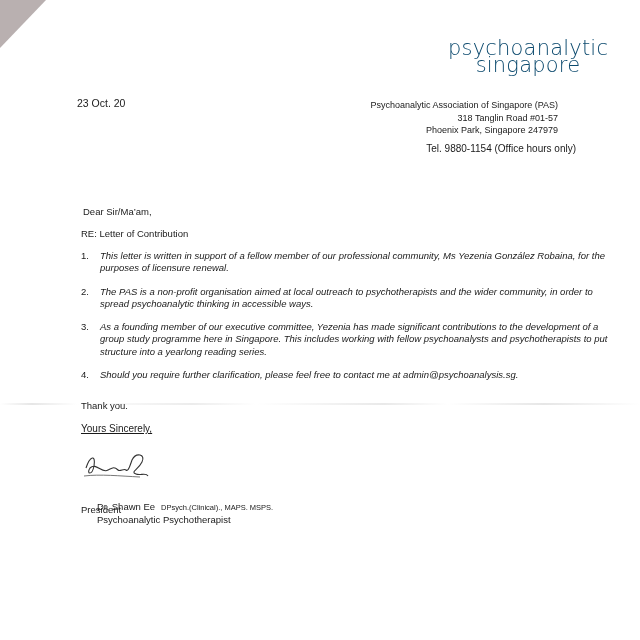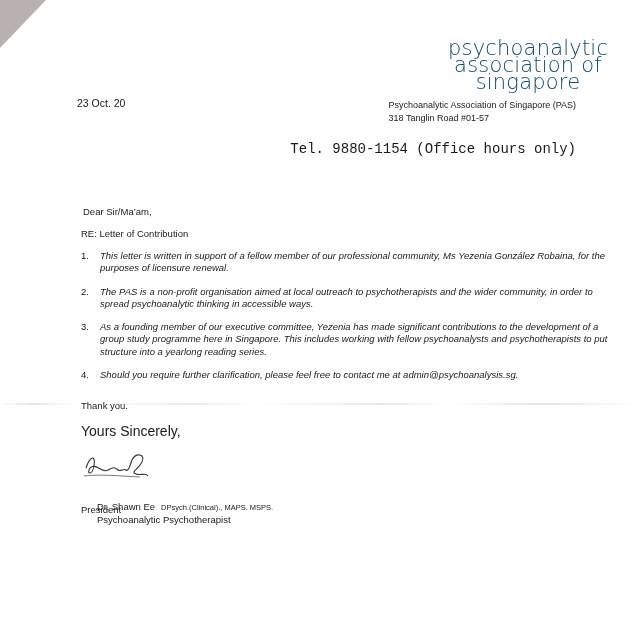"association of" div { html: <div>association of</div> -> none }
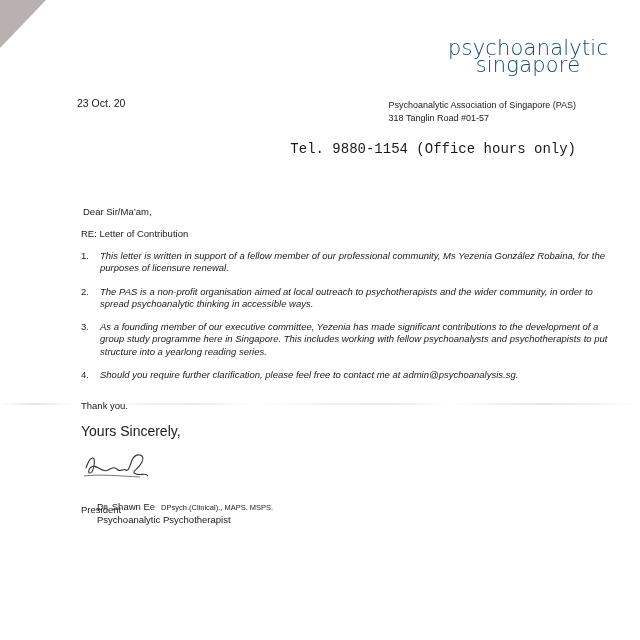"Psychoanalytic Association of Singapore" .addr { right: 64px -> 82px; text-align: none -> right }
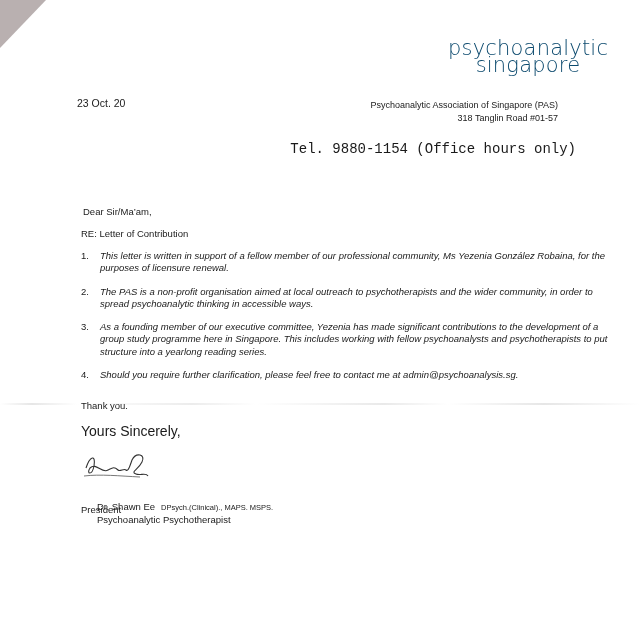"Phoenix Park, Singapore 247979" div { html: none -> <div>Phoenix Park, Singapore 247979</div> }
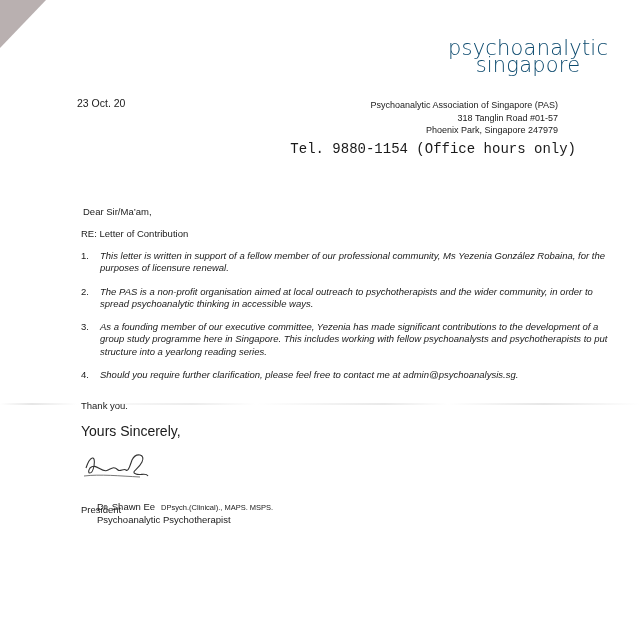"Tel. 9880-1154 (Office hours only)" .contact { font-family: Liberation Mono, monospace -> none; font-size: 14px -> 10px }
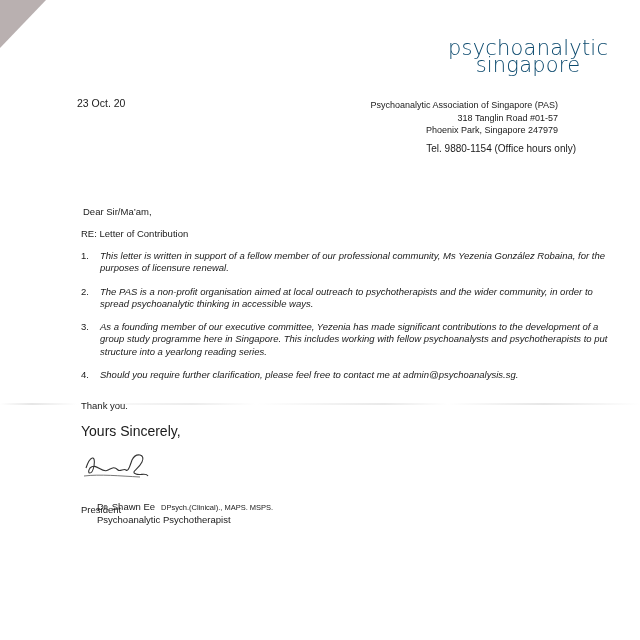"Yours Sincerely," .closing { font-size: 14px -> 10px; text-decoration: none -> underline }
